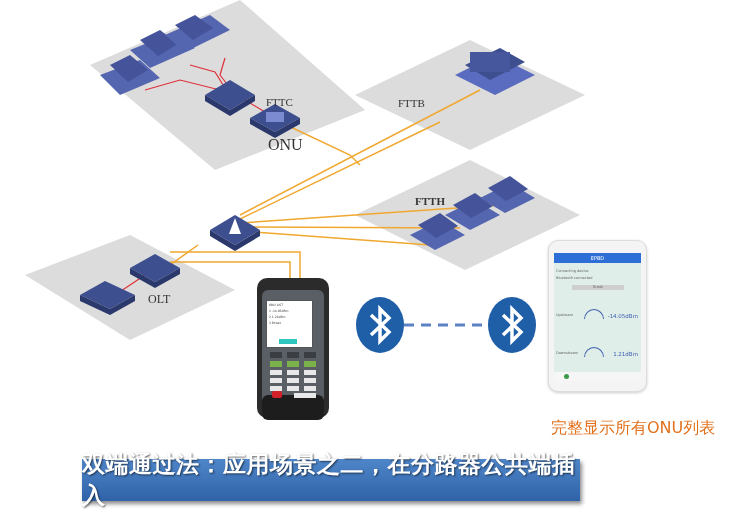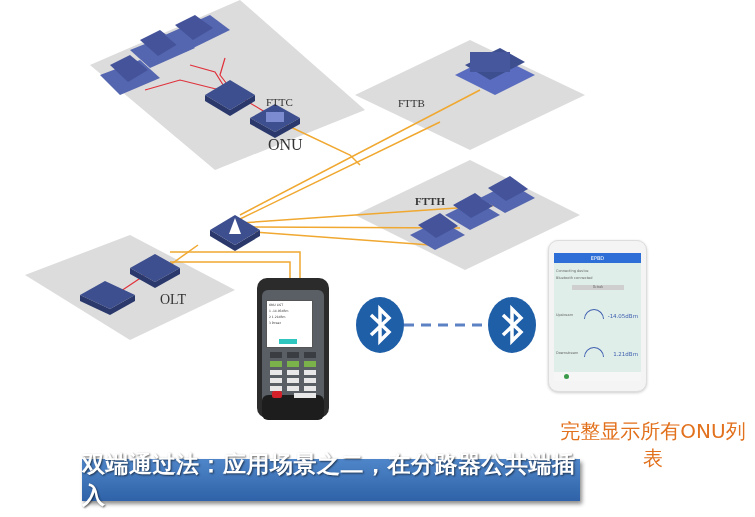"OLT" div.zone-label { font-size: 14px -> 12px; left: 160px -> 148px }
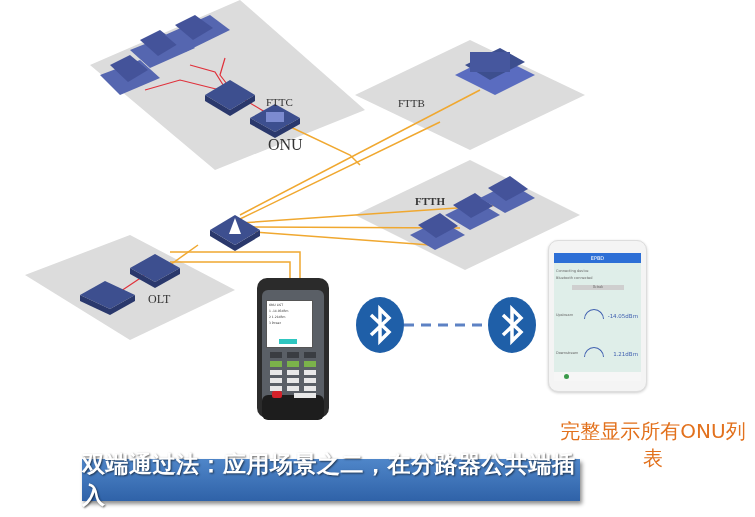"完整显示所有ONU列表" .caption { font-size: 20px -> 16px; text-align: center -> none }
